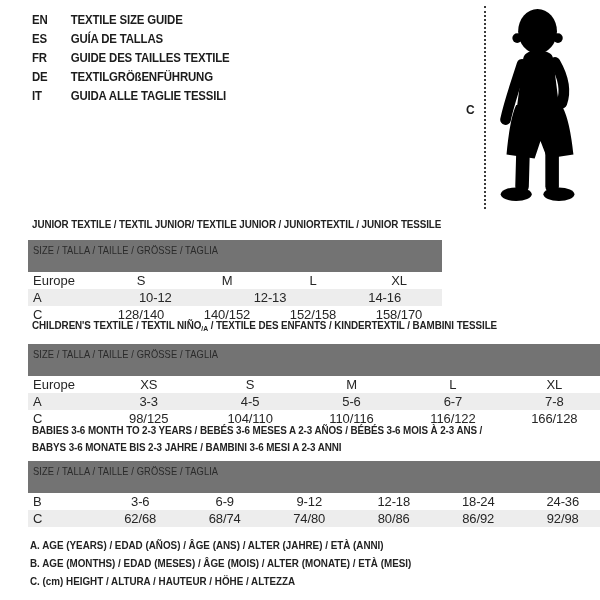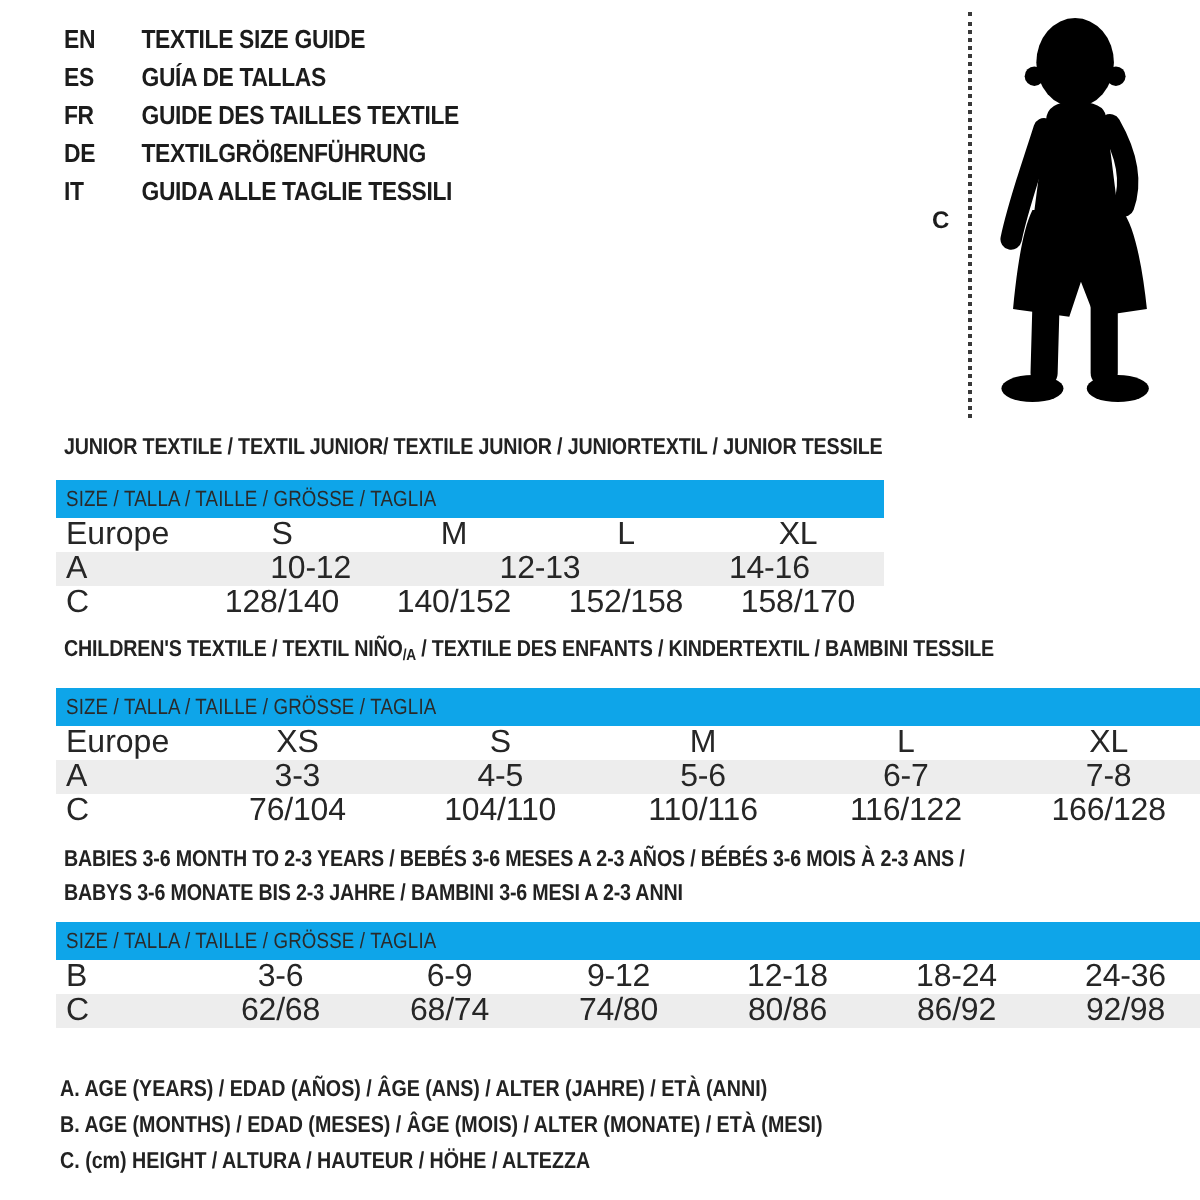"SIZE / TALLA / TAILLE" .size-bar { background: #0ea5e9 -> #737373; height: 19px -> 32px }
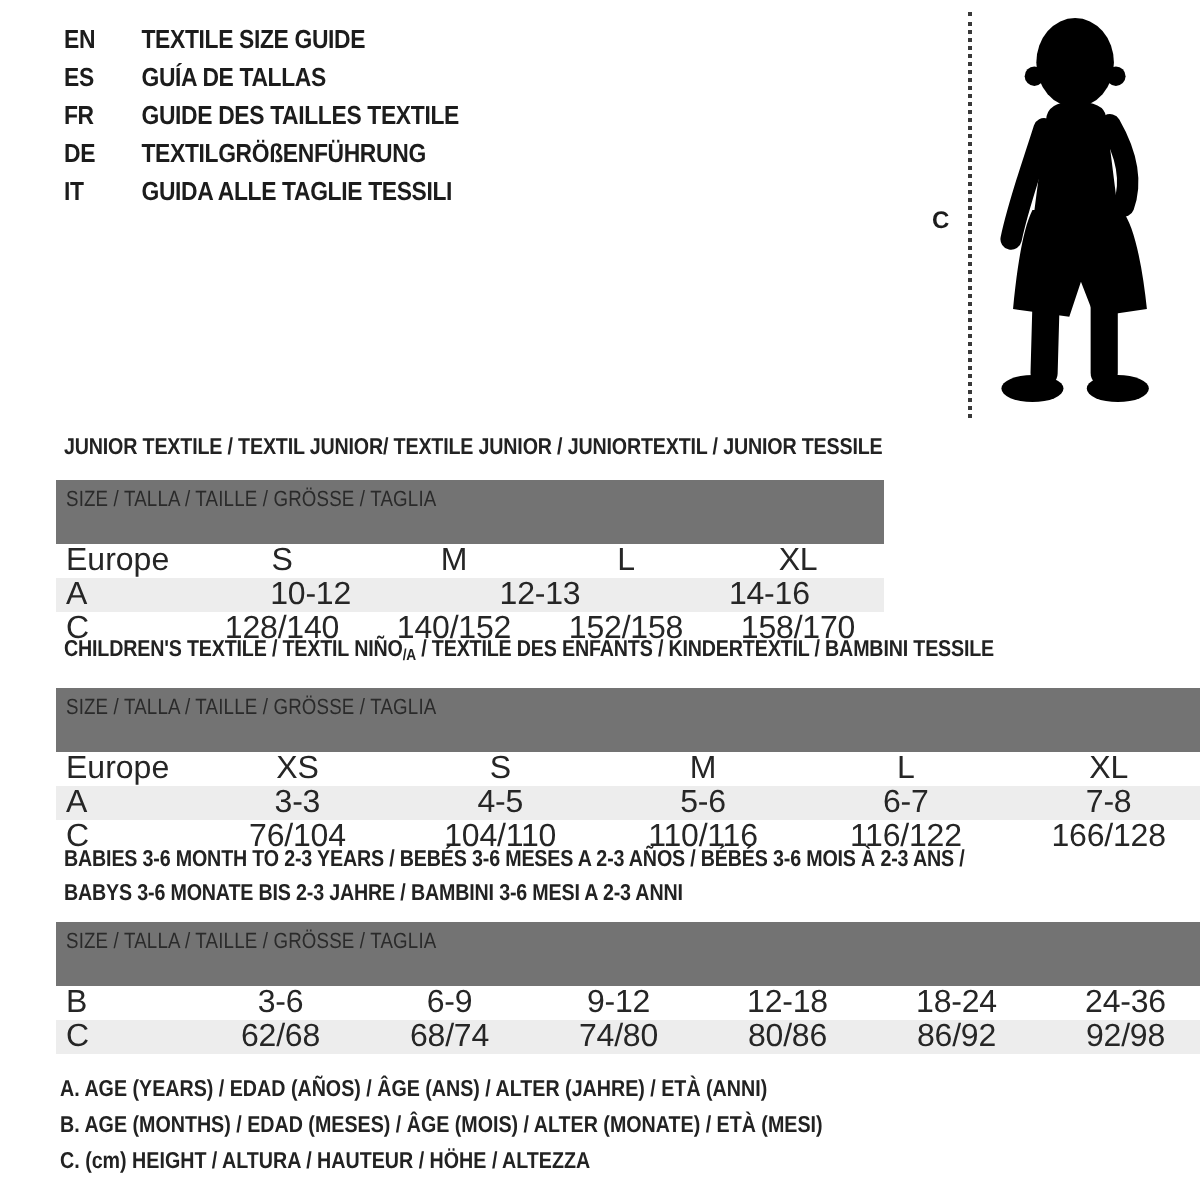"Europe" .trow { font-size: 16px -> 13px }
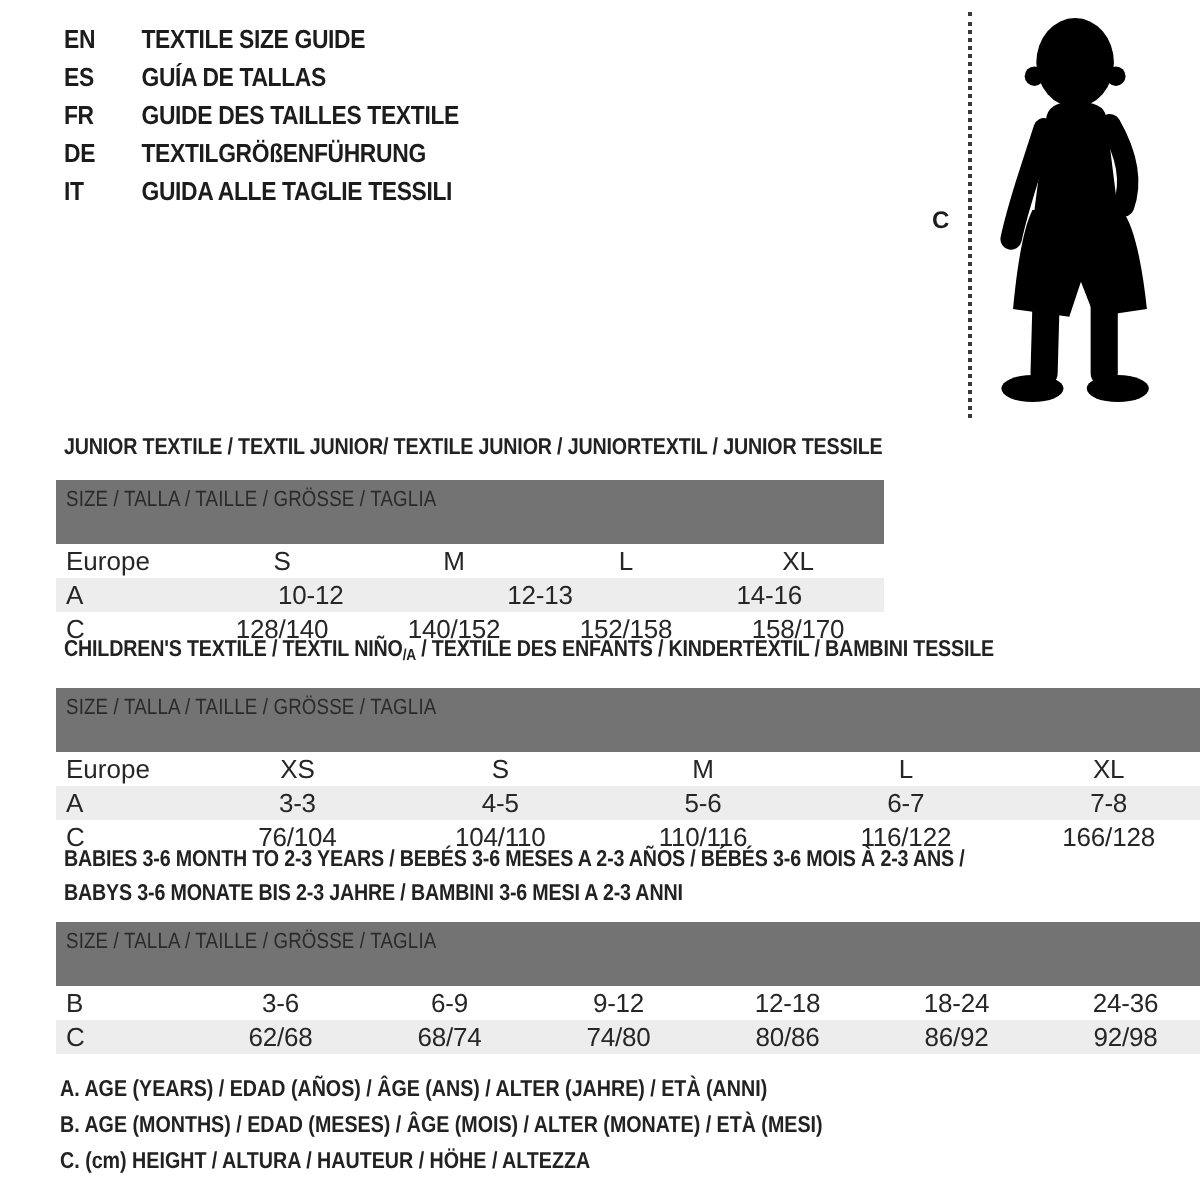"76/104" span.cell { text: 76/104 -> 98/125 }
